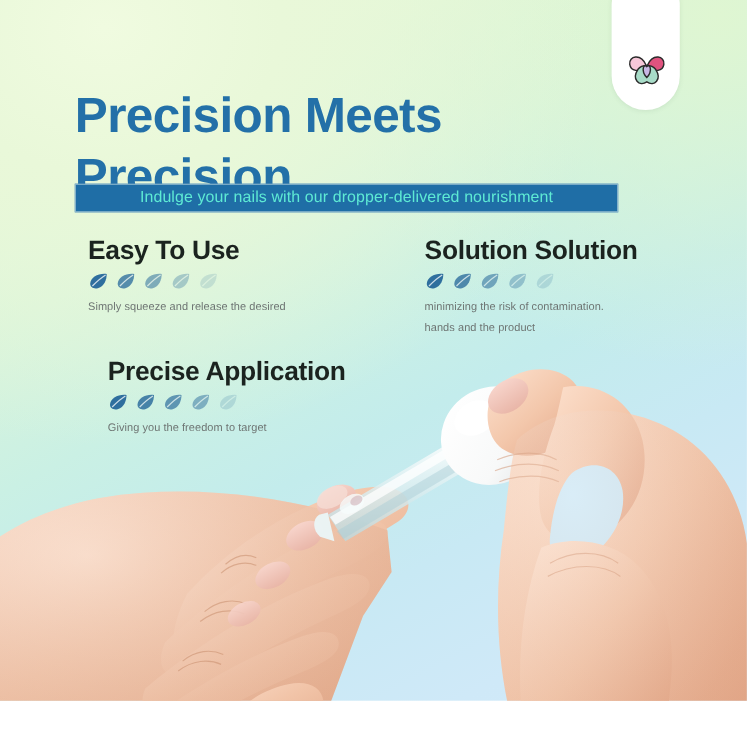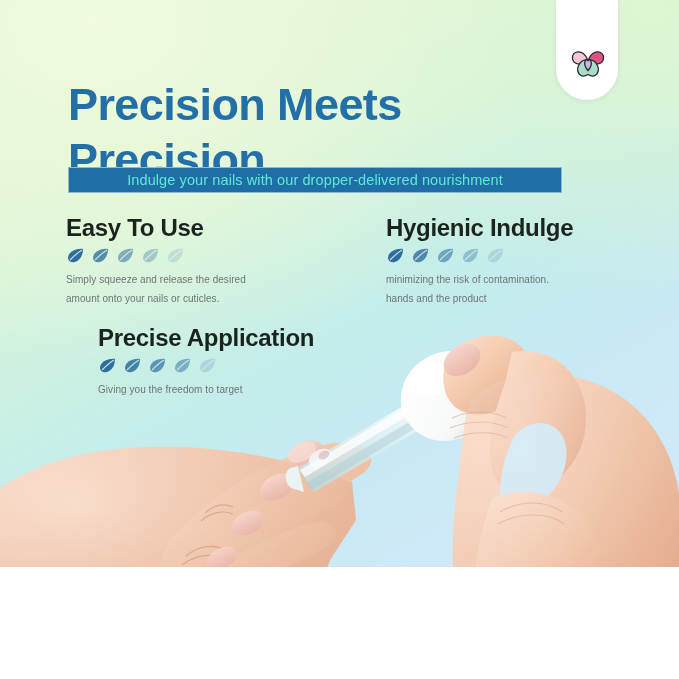"Precision Meets" .stage { height: 567px -> 637px }
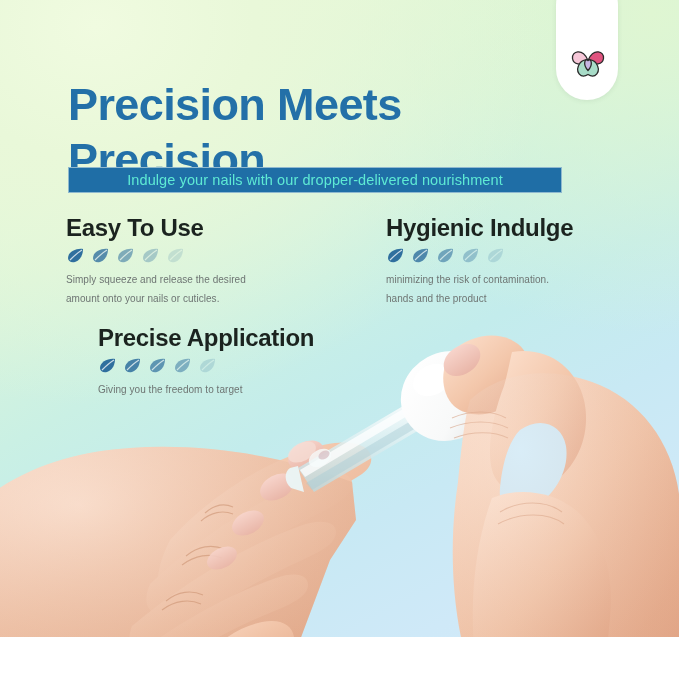"Easy To Use" .f-easy { left: 66px -> 80px }
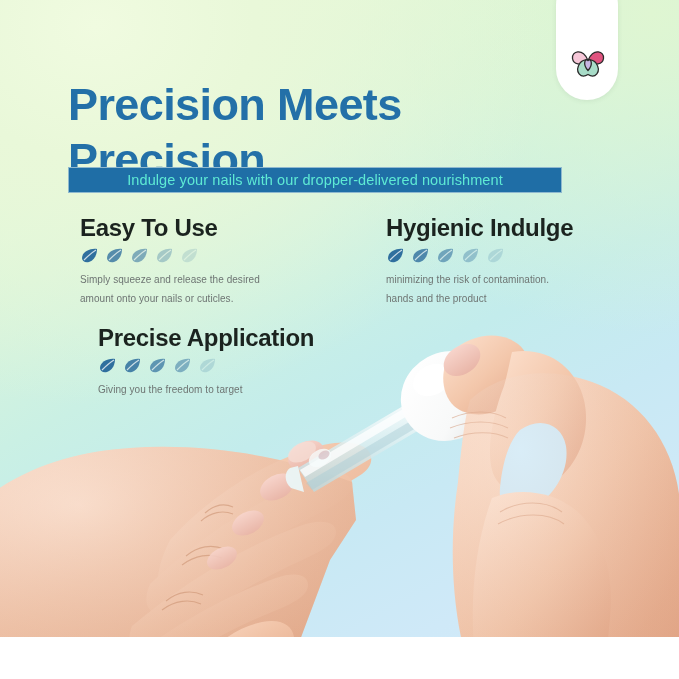"Hygienic Indulge" div.f-title { text: Hygienic Indulge -> Solution Solution }
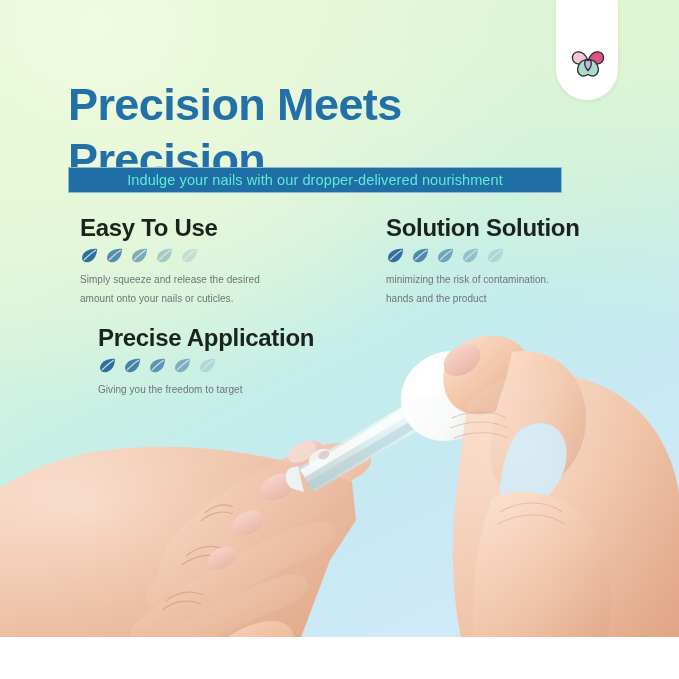"amount onto your nails or" span { html: <span>amount onto your nails or cuticles.</span> -> none }
